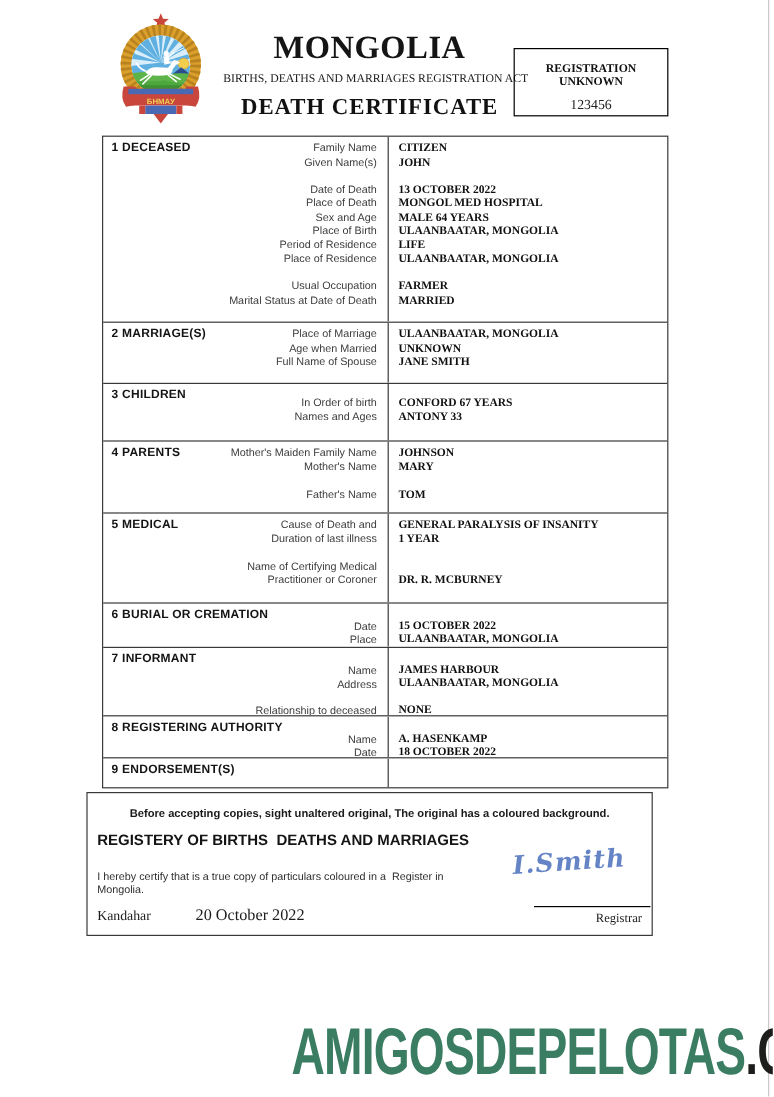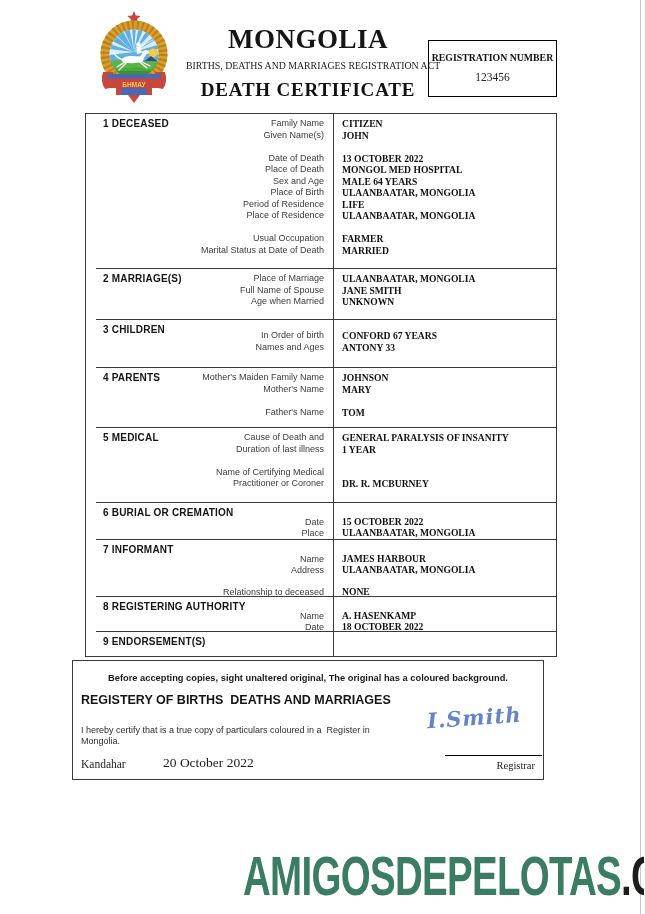"REGISTRATION NUMBER" div.reg-label { text: NUMBER -> UNKNOWN }
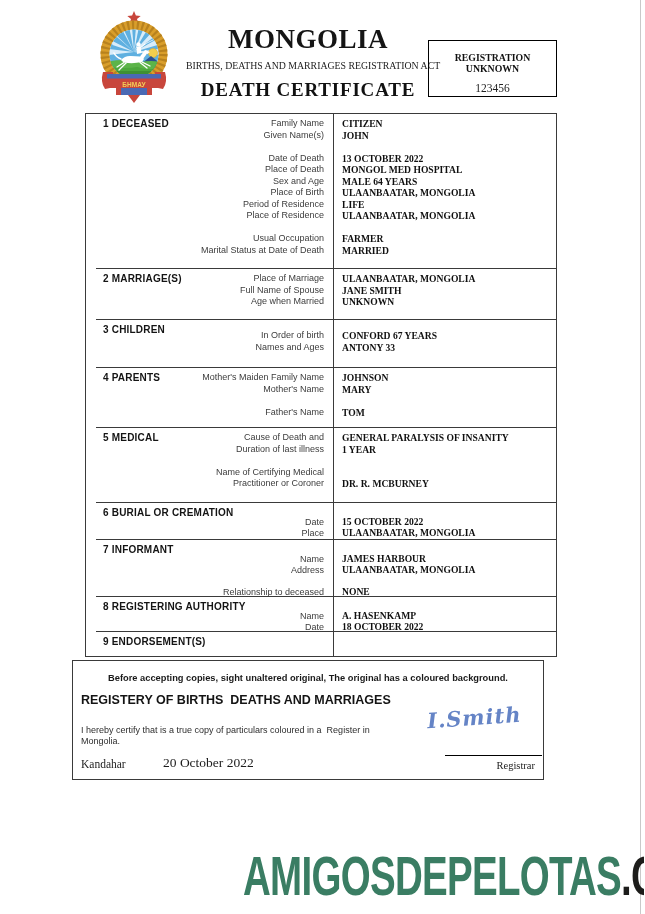"1 DECEASED" .cert-table { padding-left: 10px -> none }
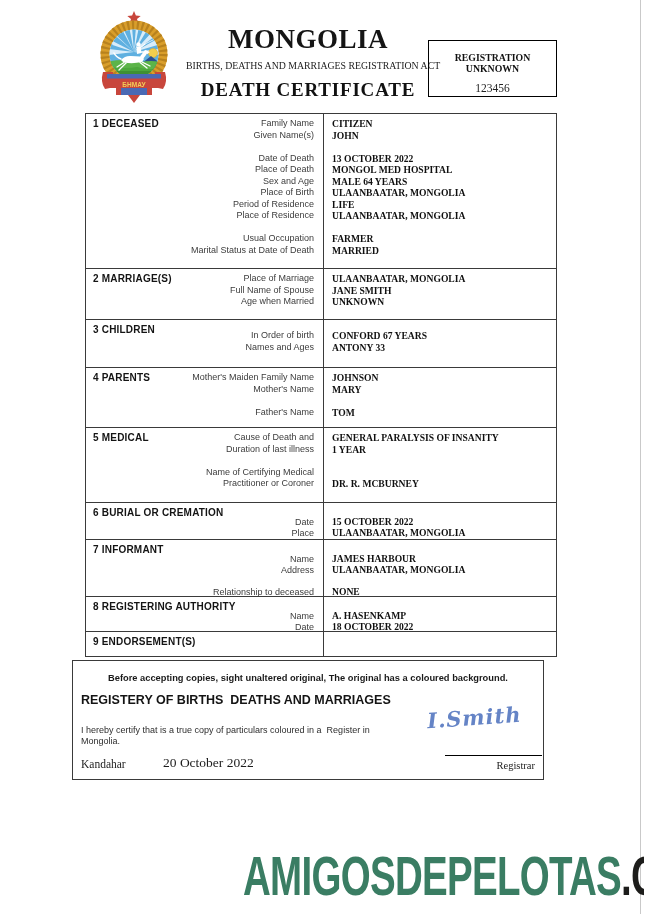"Full Name of Spouse" div.row { order: before "Age when Married" -> after "Age when Married" }
